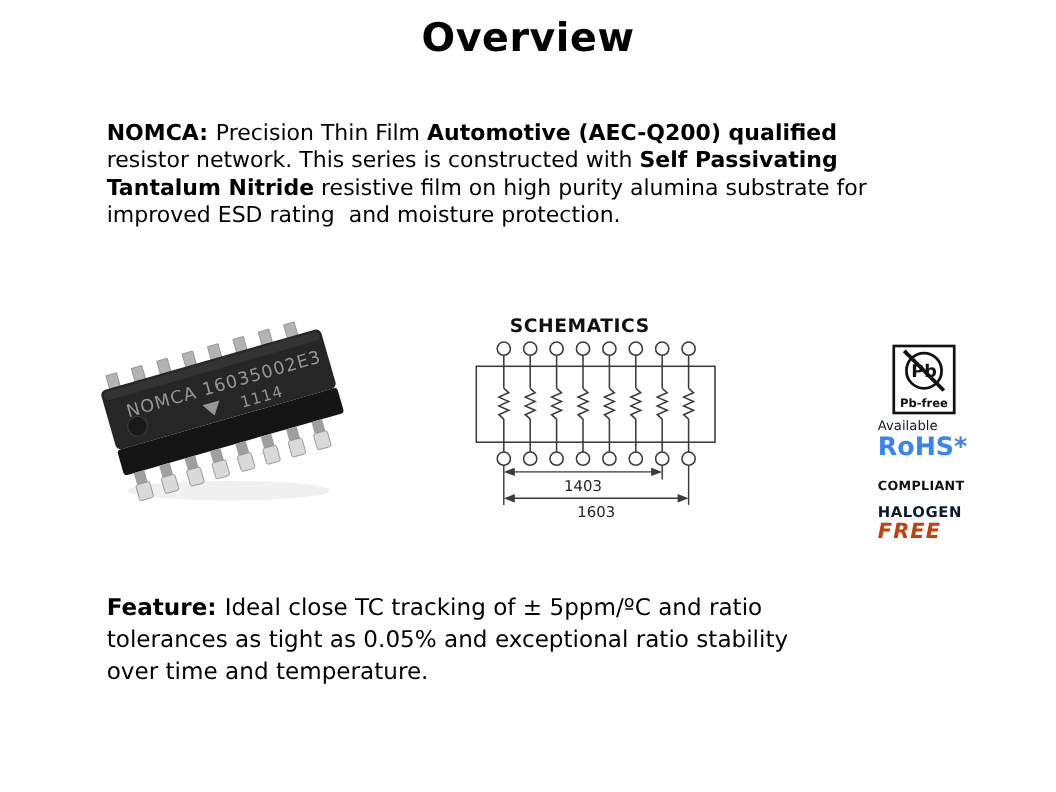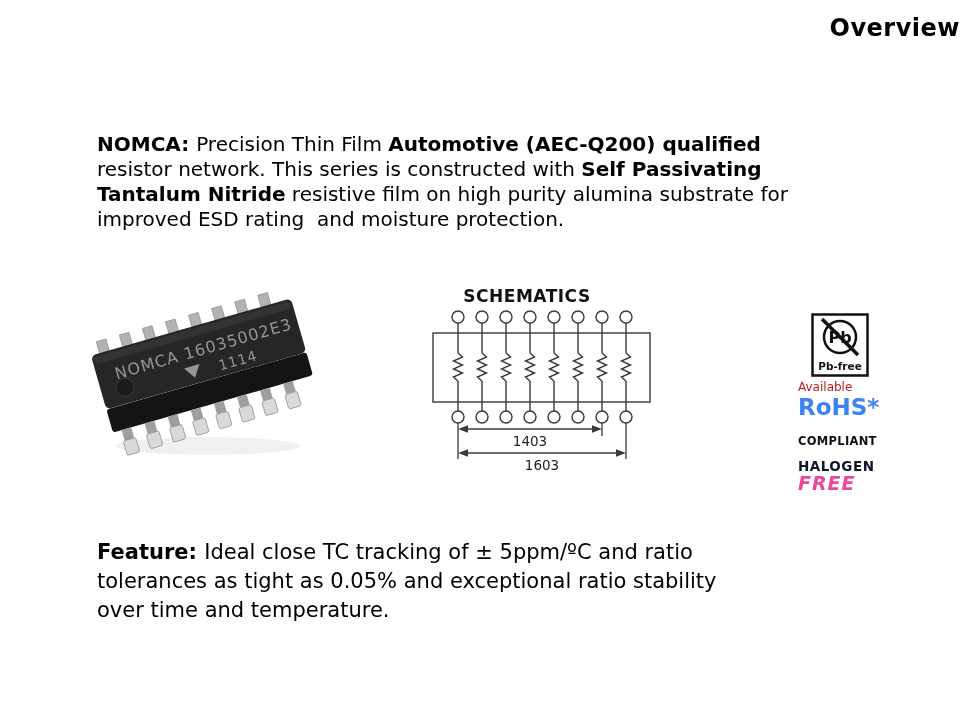"Overview" .title { font-size: 24px -> 36px; text-align: right -> center }
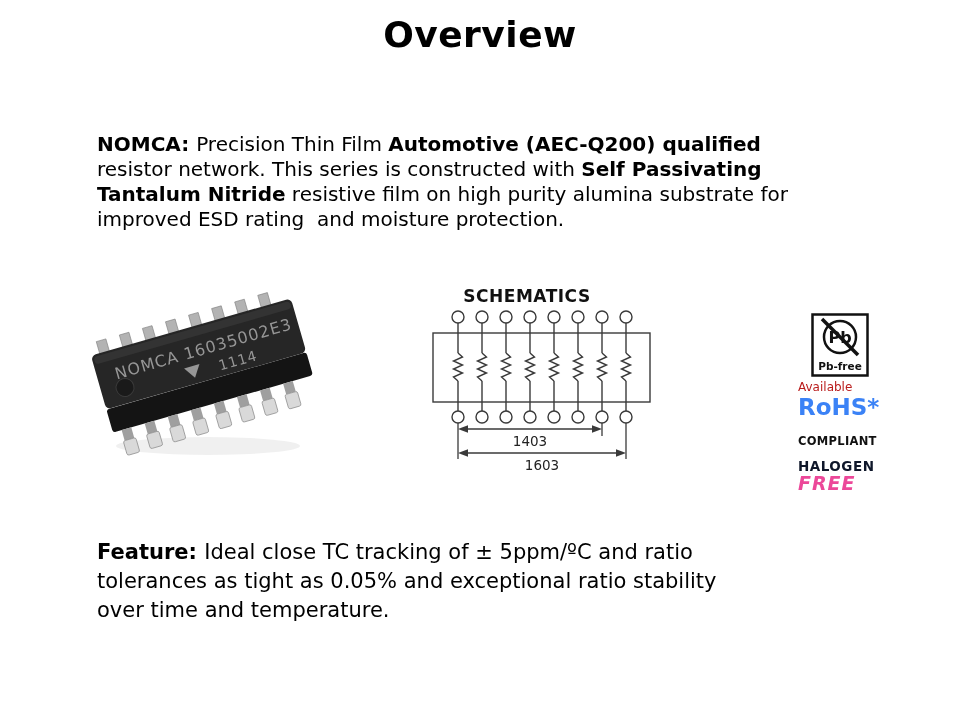"NOMCA: Precision Thin Film Automotive" .intro { margin-top: 24px -> none }
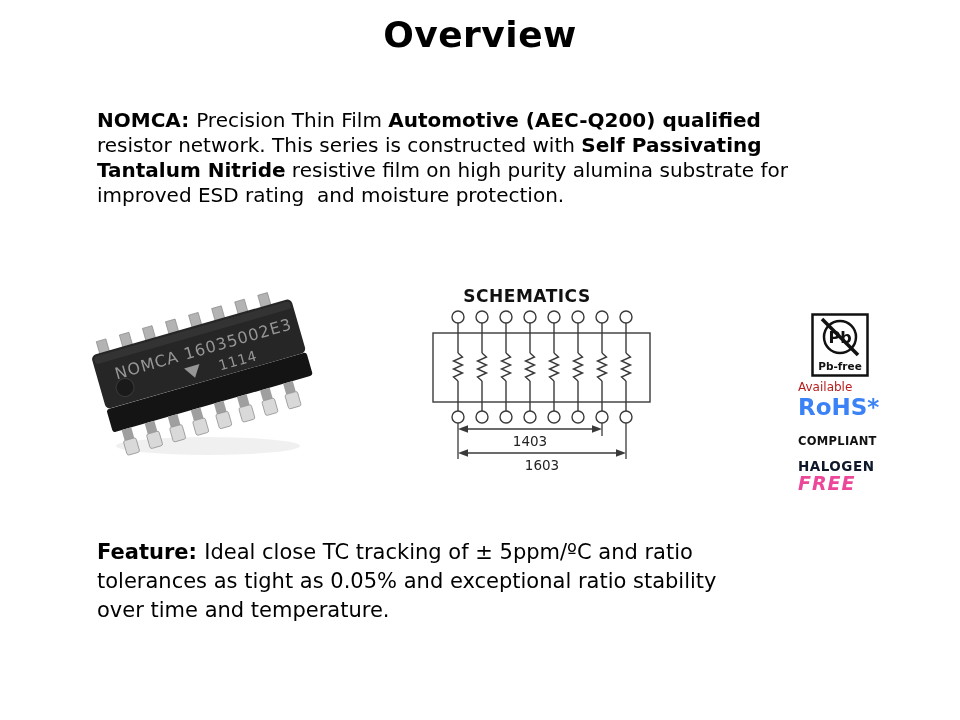"Available" .available { color: #b91c1c -> #0f172a }
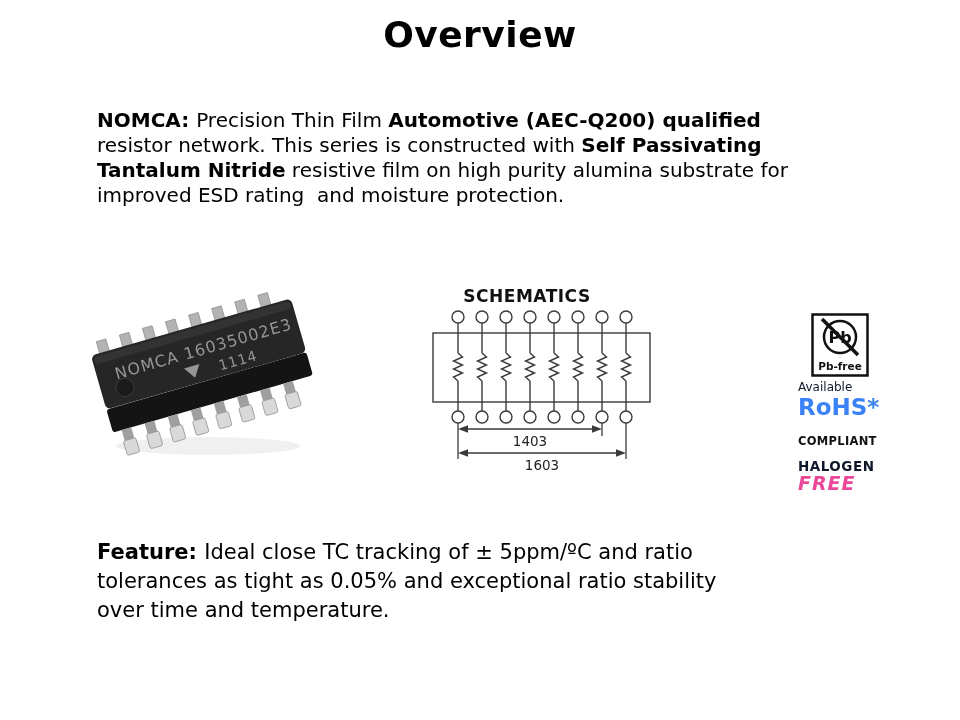"FREE" div.free { color: #ec4899 -> #c2410c }
